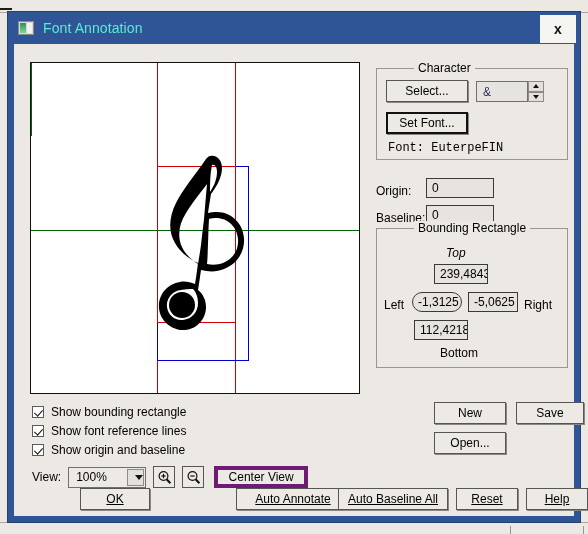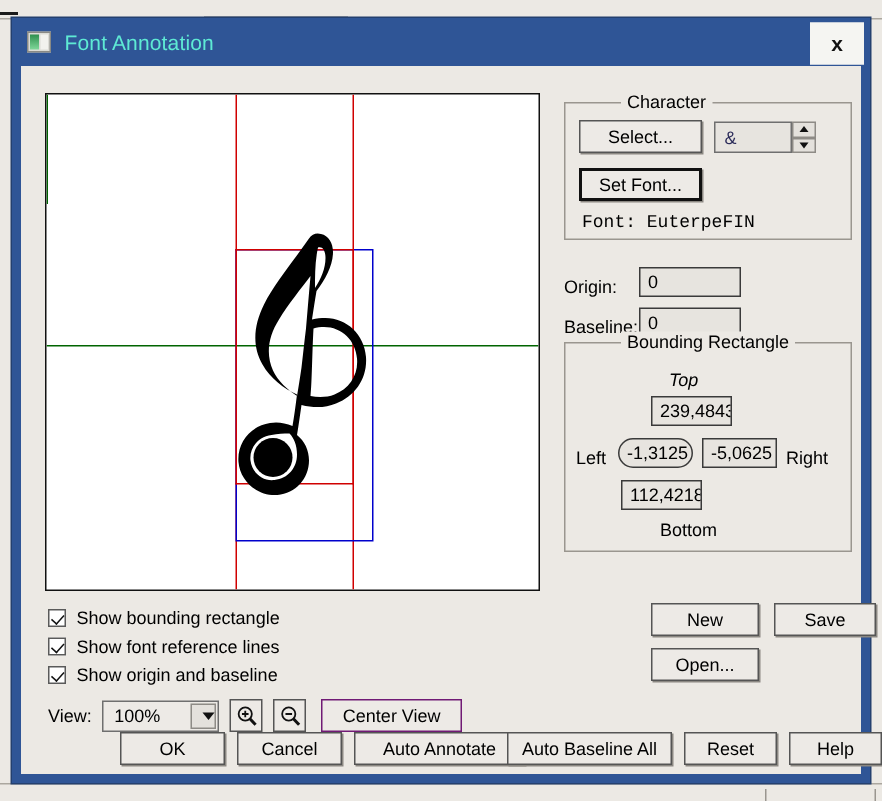"Center View" .center-btn { border: 1px solid #701a75 -> 4px solid #701a75 }
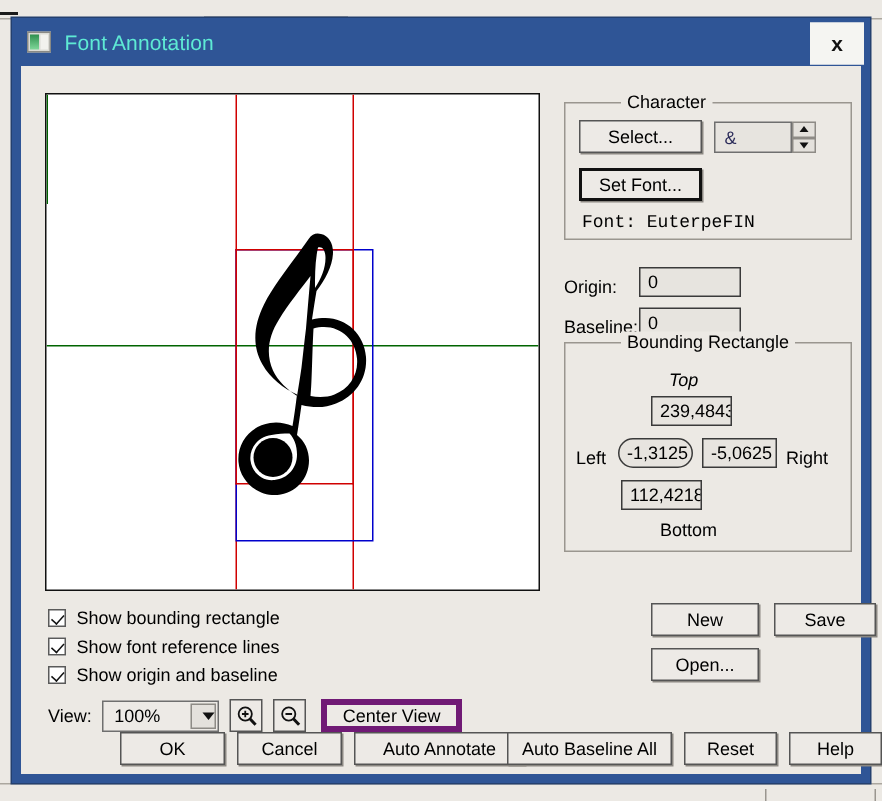"OK" .bottombar .btn { text-decoration: none -> underline }
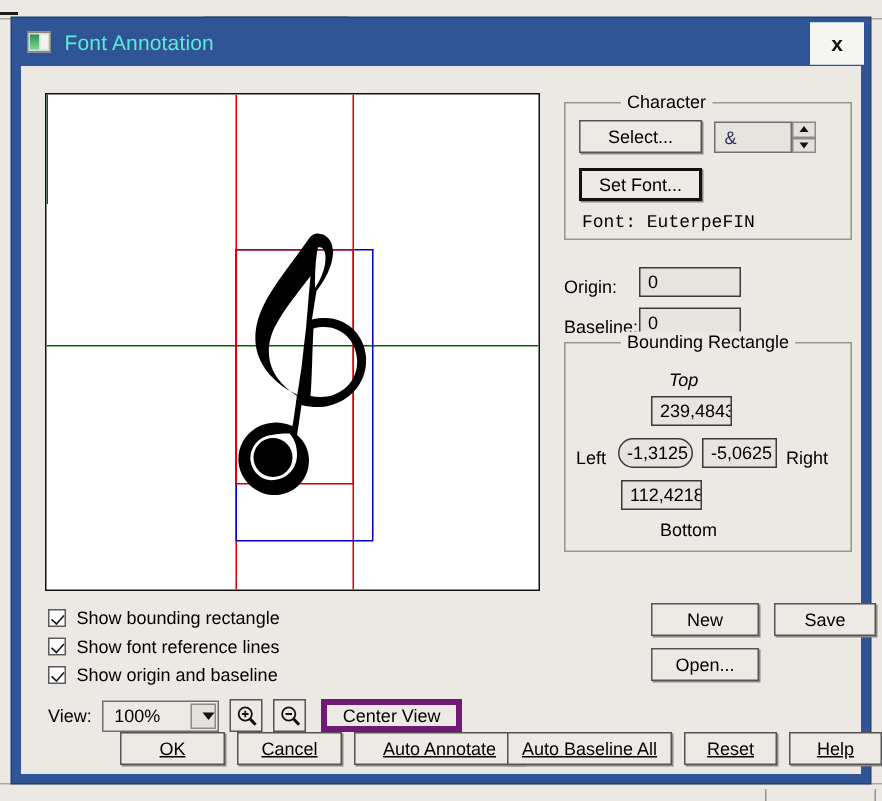"Cancel" div.btn { html: <div>Cancel</div> -> none }
